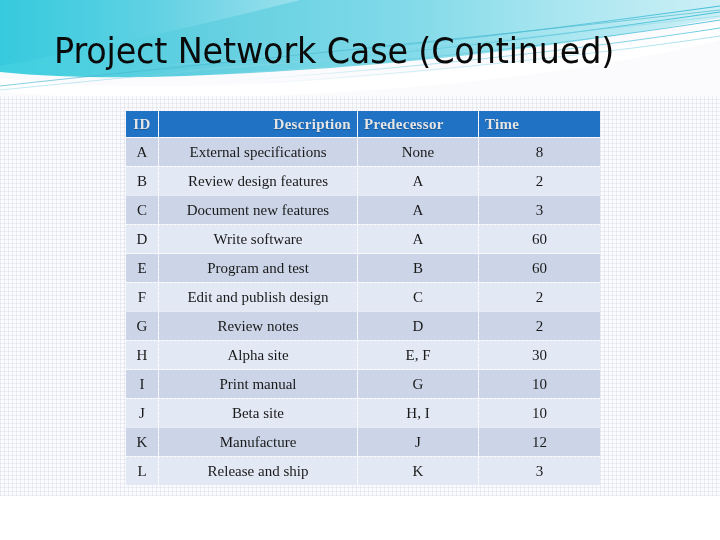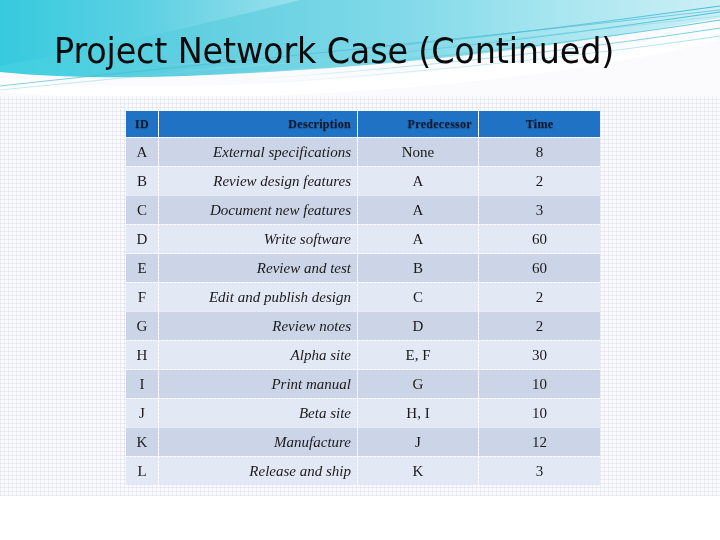"ID" table.data thead th { color: #0f172a -> #e5e5e5; font-size: 12px -> 15px }
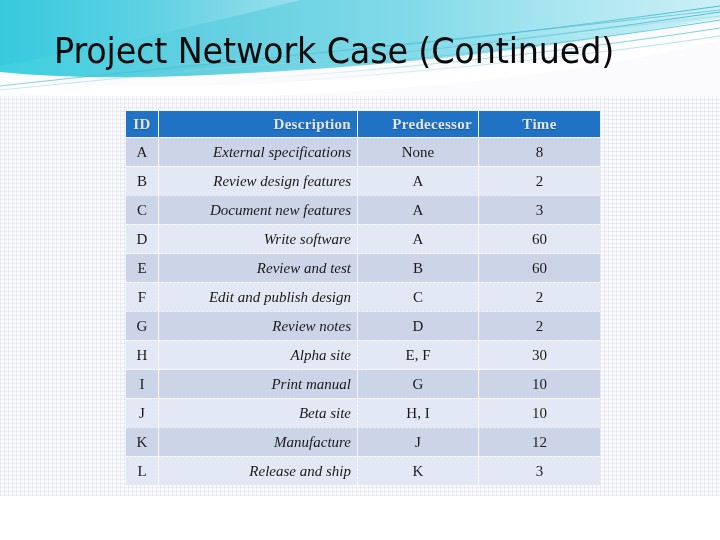"Predecessor" th.h-pred { text-align: right -> left }
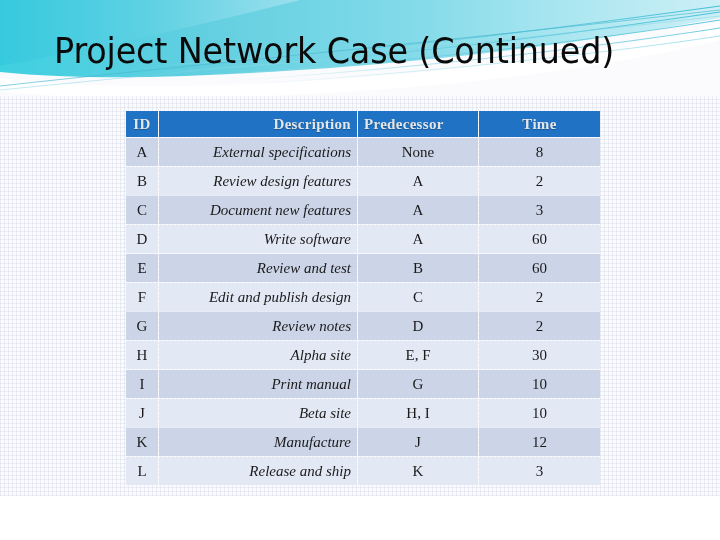"Time" th.h-time { text-align: center -> left }
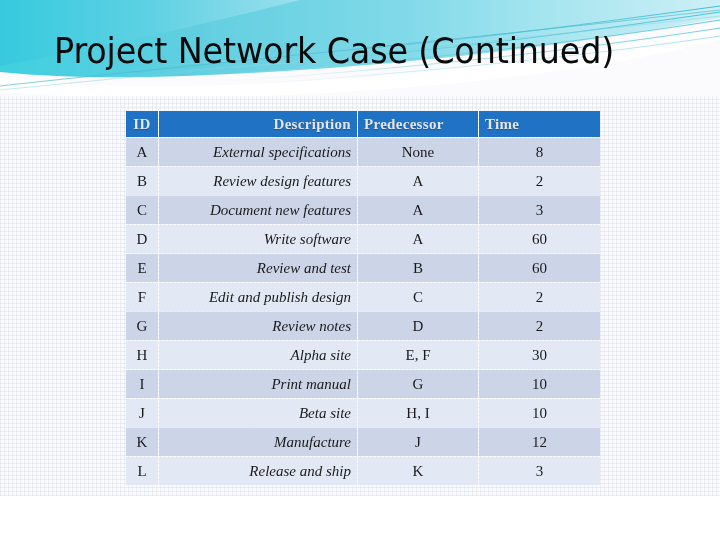"External specifications" td.t-desc { font-style: italic -> none; text-align: right -> center }
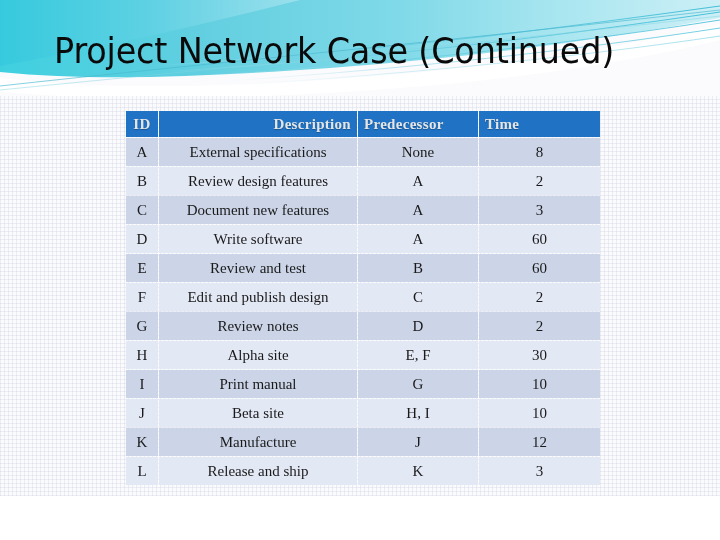"Review and test" td.t-desc { text: Review -> Program }
